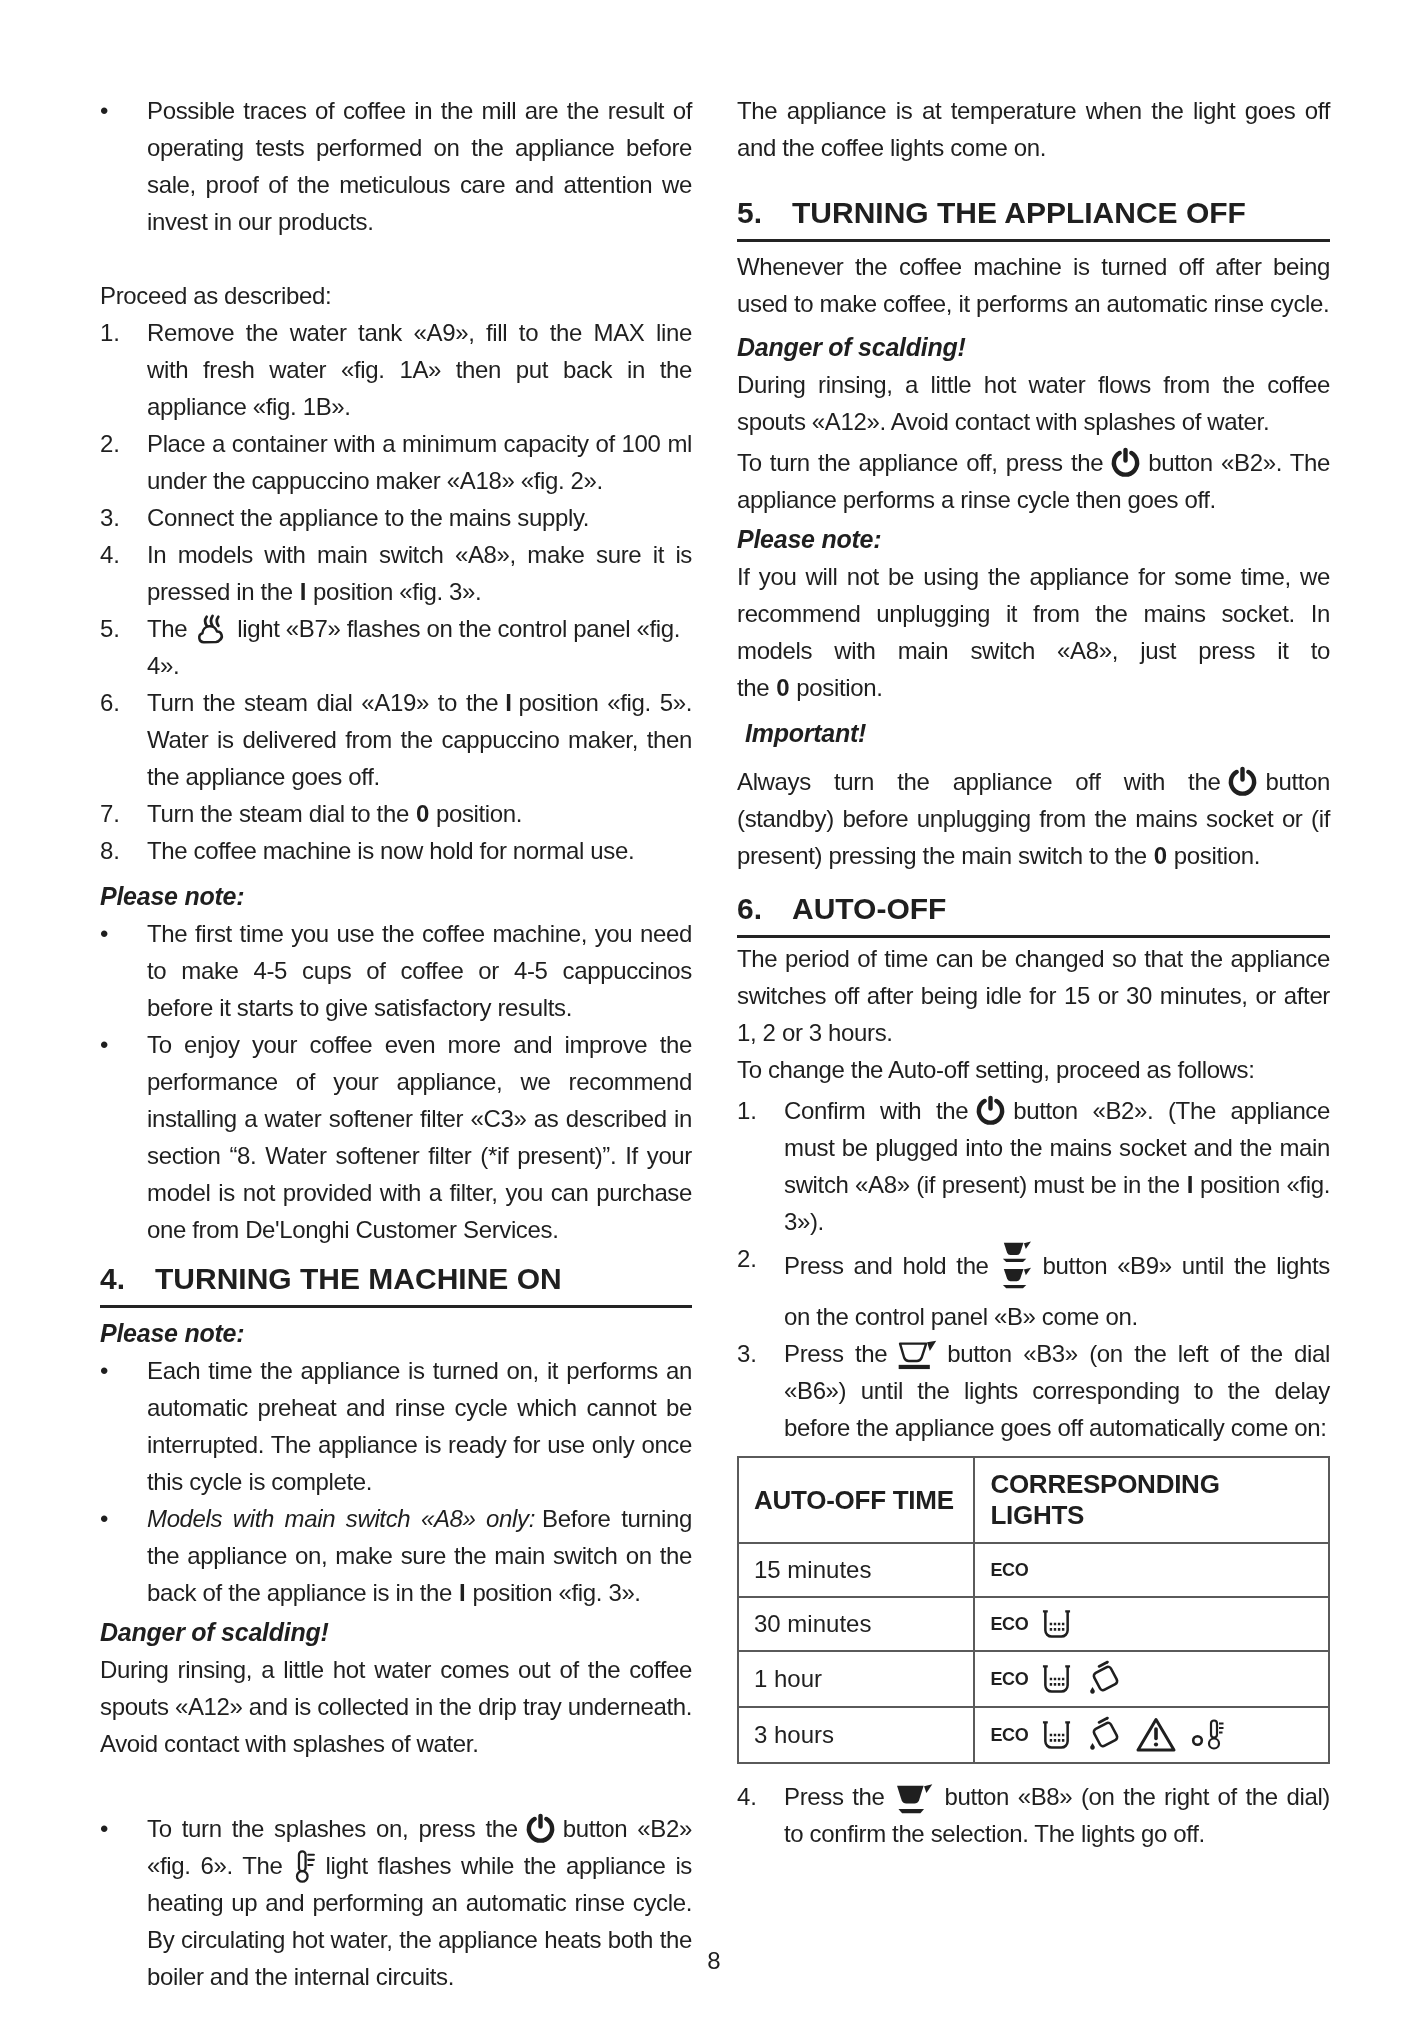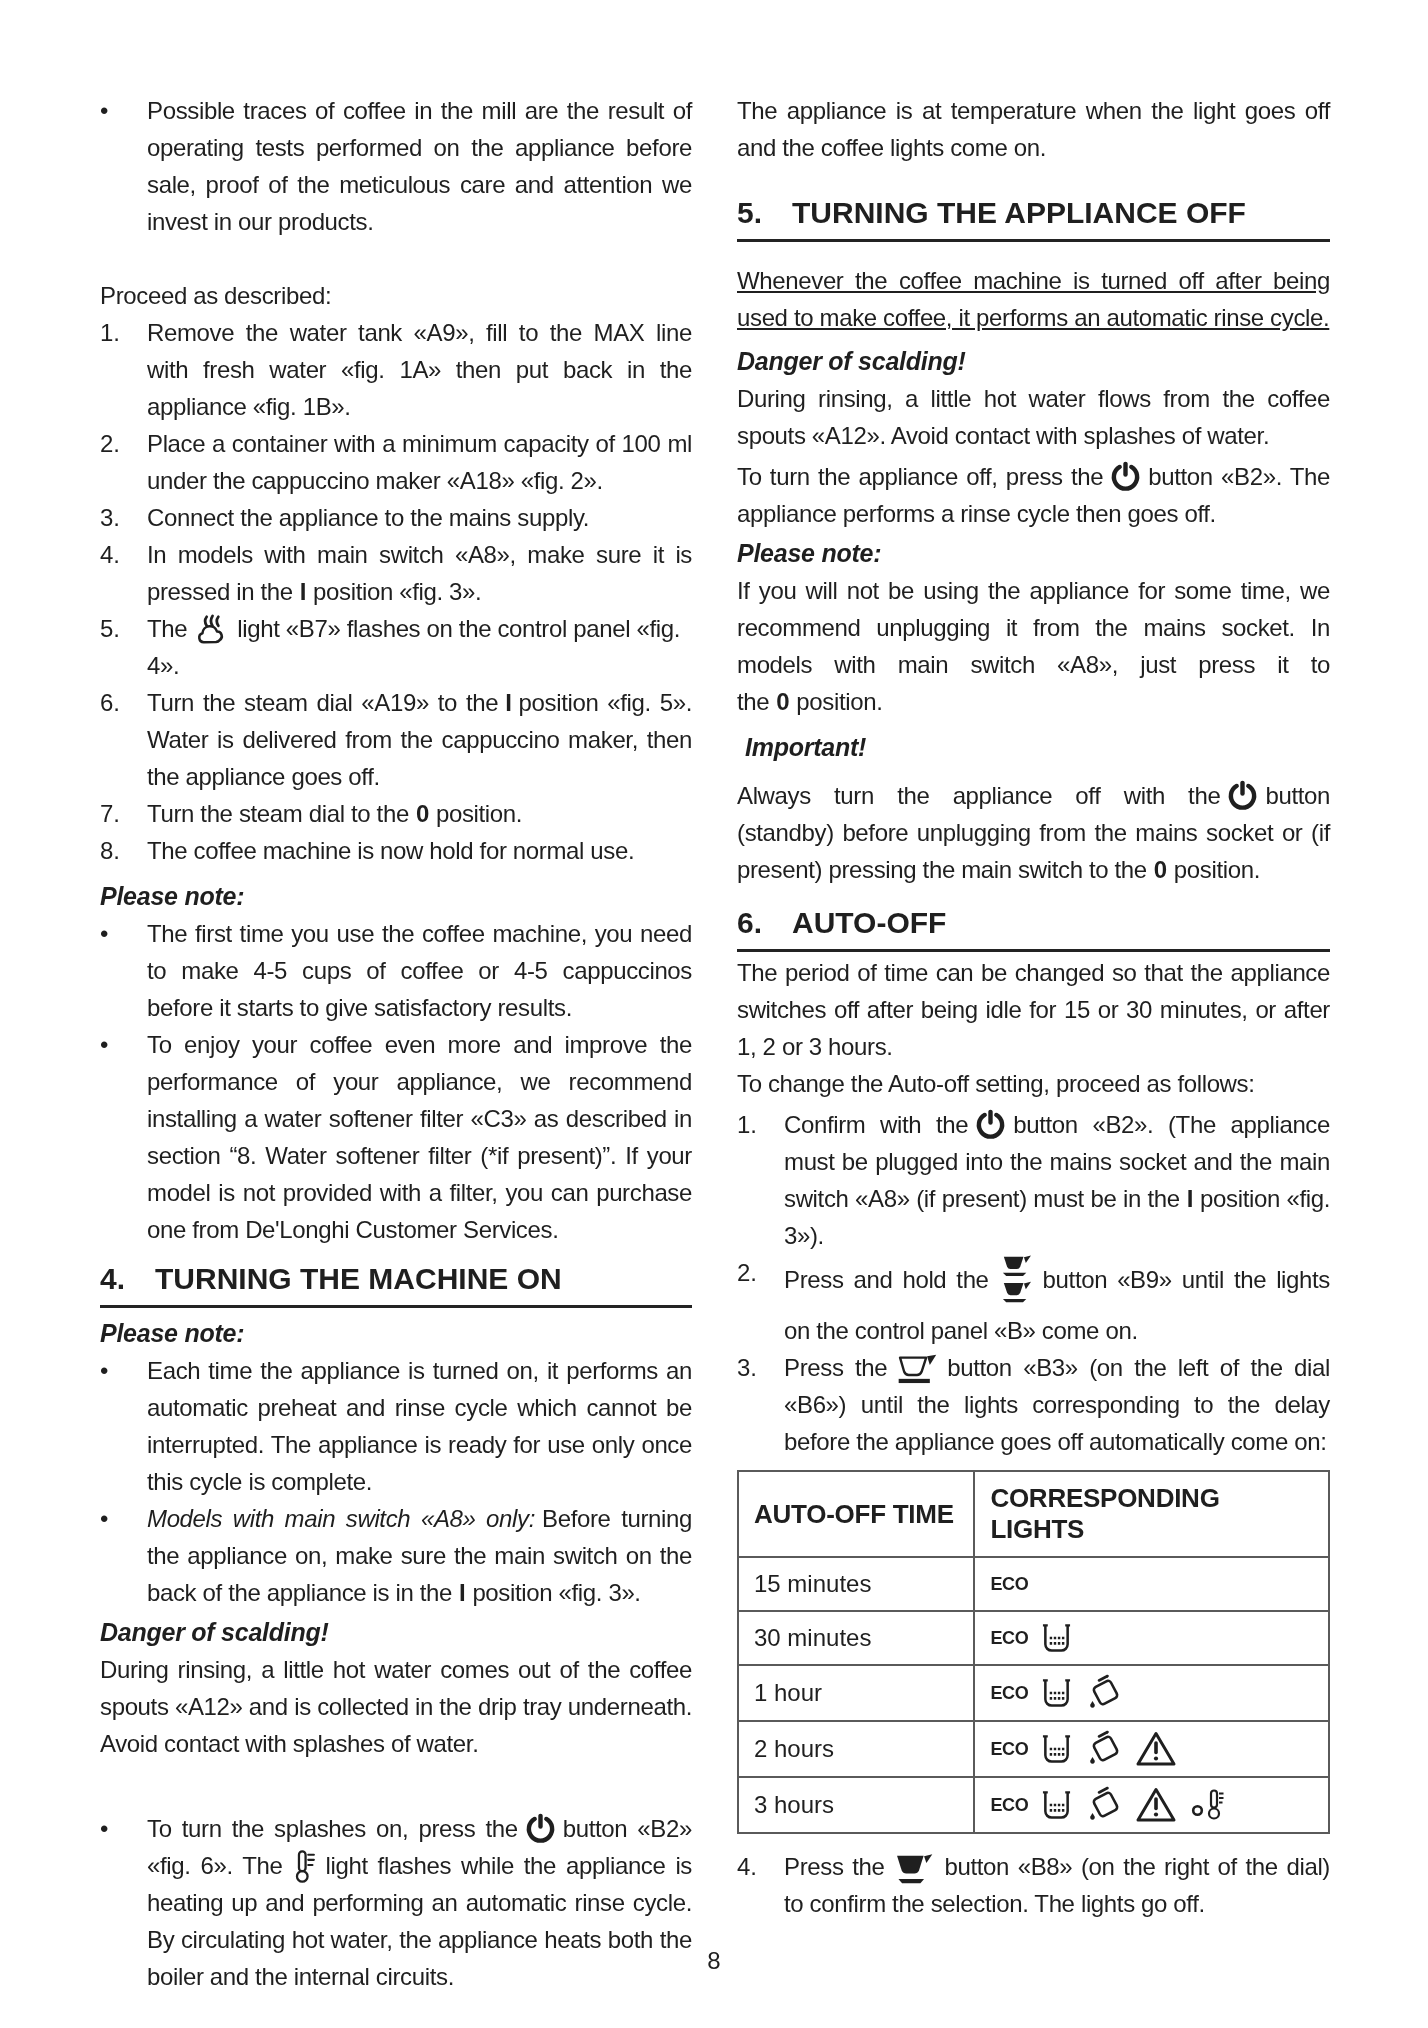"Whenever the coffee machine is" div.p { margin-top: 20px -> 6px; text-decoration: underline -> none }
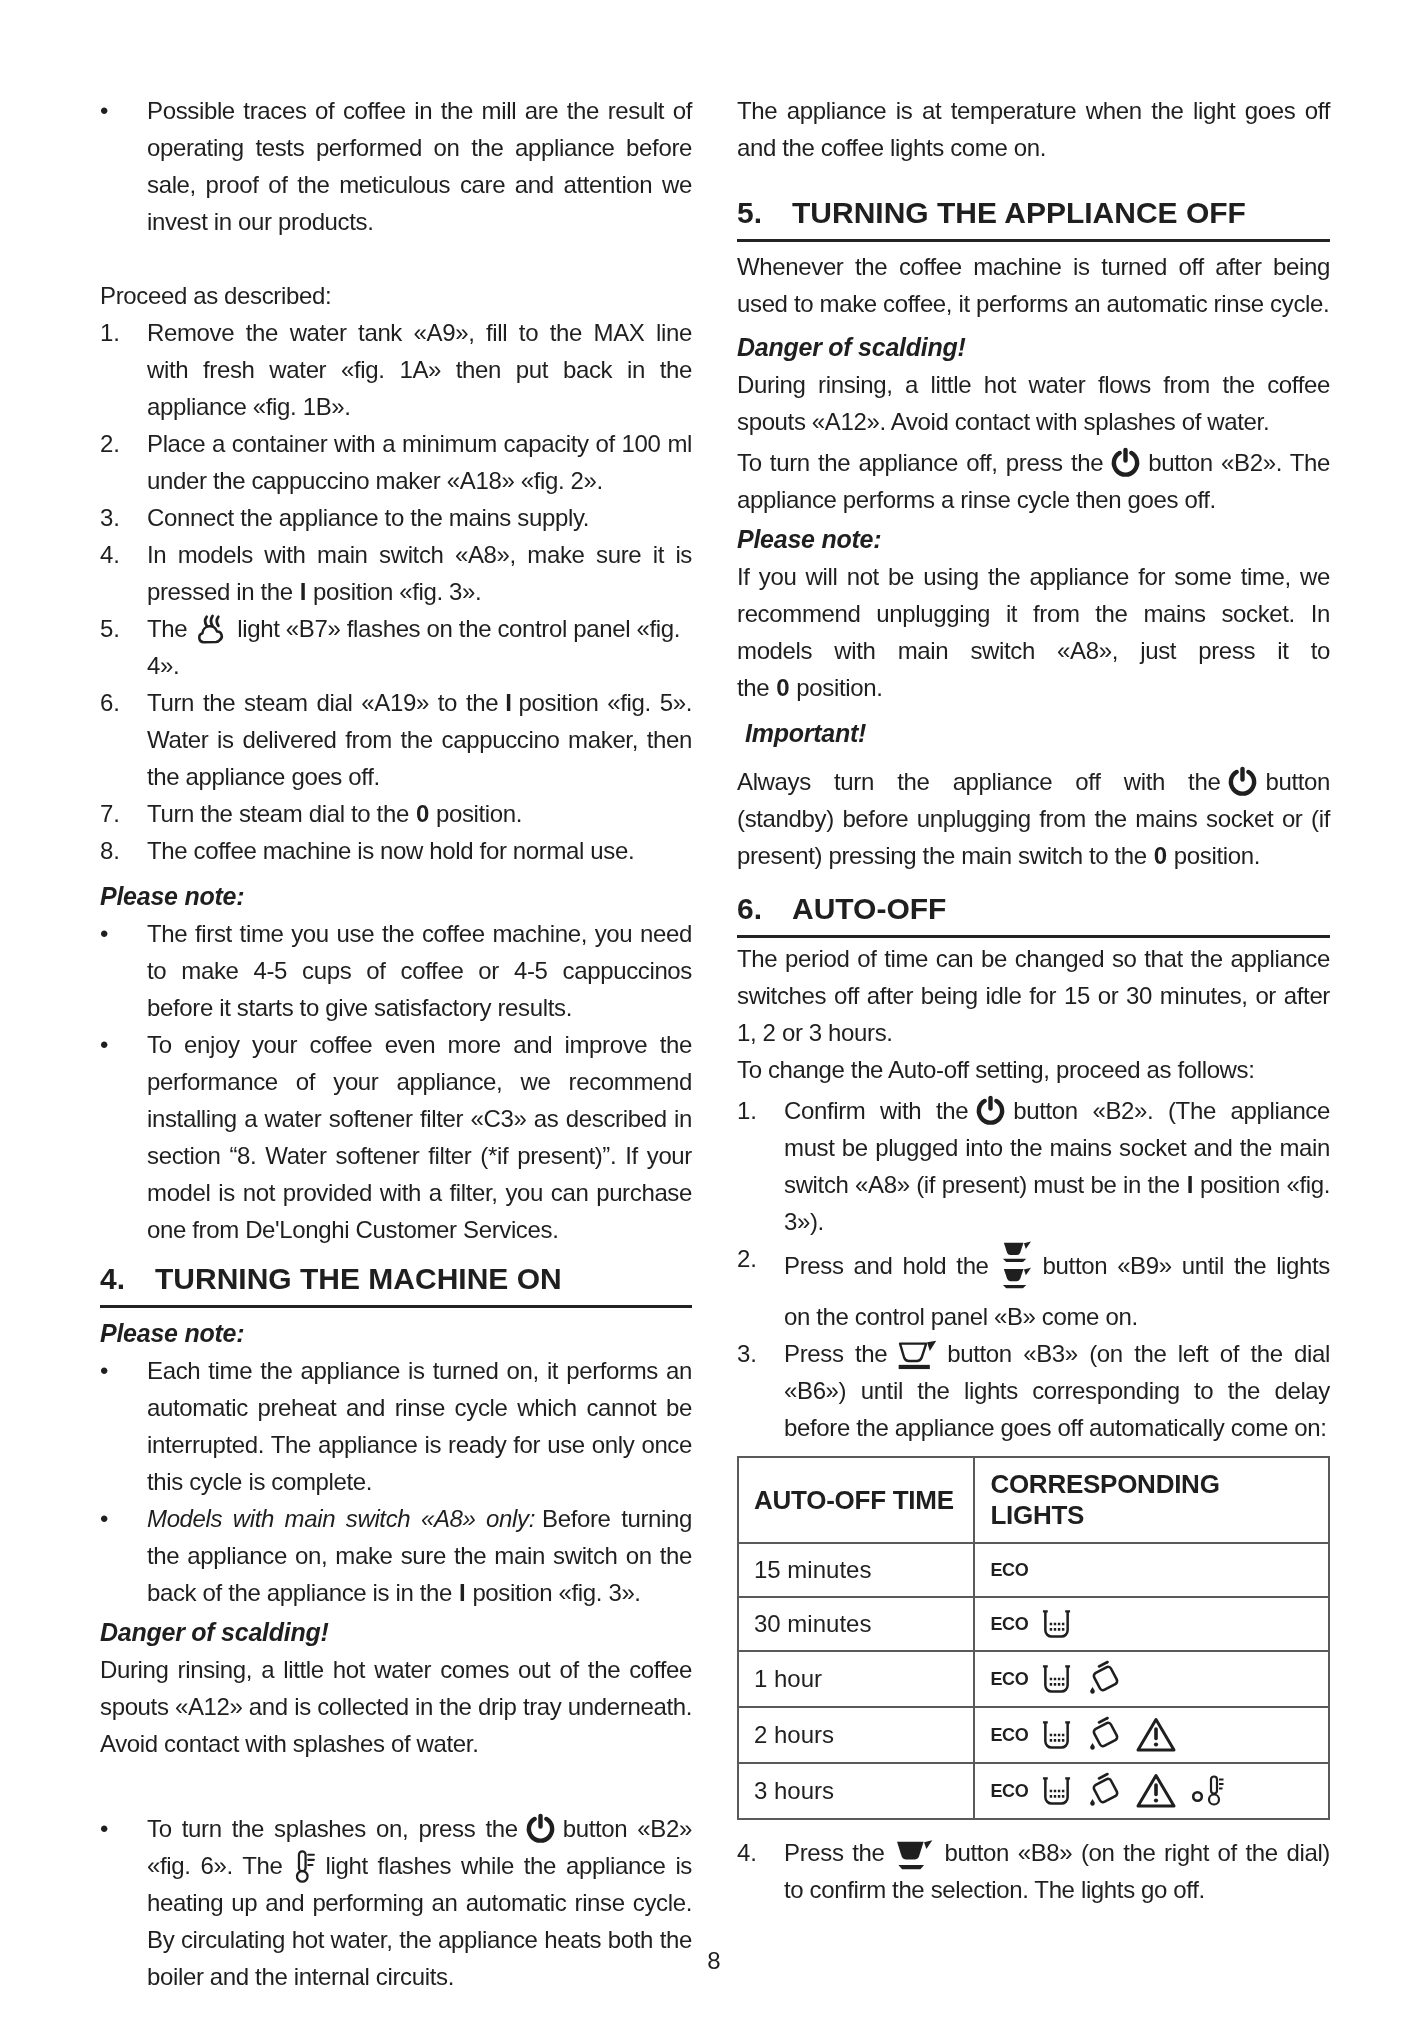"2 hours" tr { html: <tr> <td>2 hours</td> <td> <span> <span>ECO</span> <svg> <use></use> </svg> <svg> <use></use> </svg> <svg> <use></use> </svg> </span> </td> </tr> -> none }
